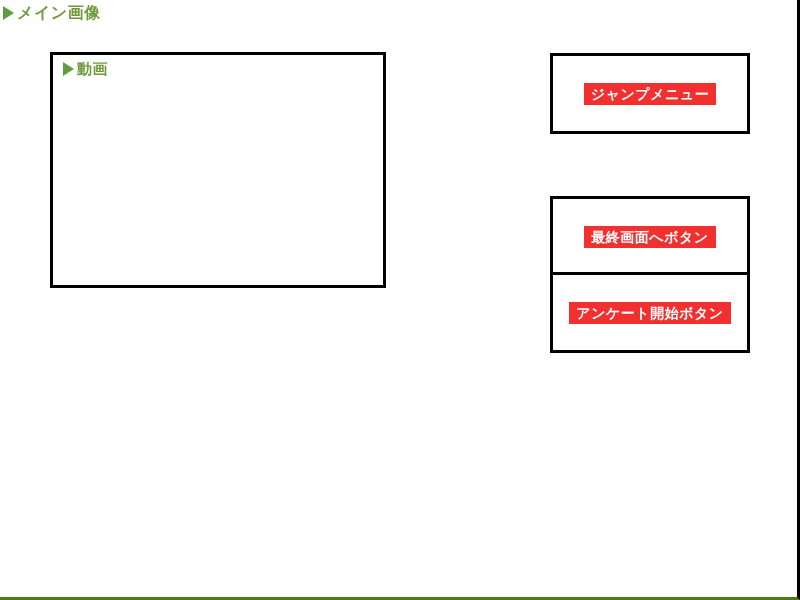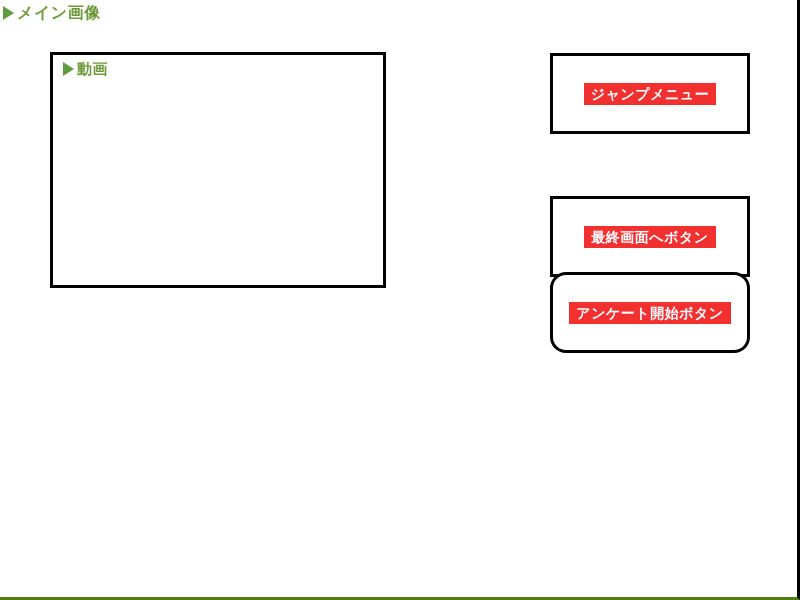"アンケート開始ボタン" #panel-survey-start { border-radius: 16px -> none }
